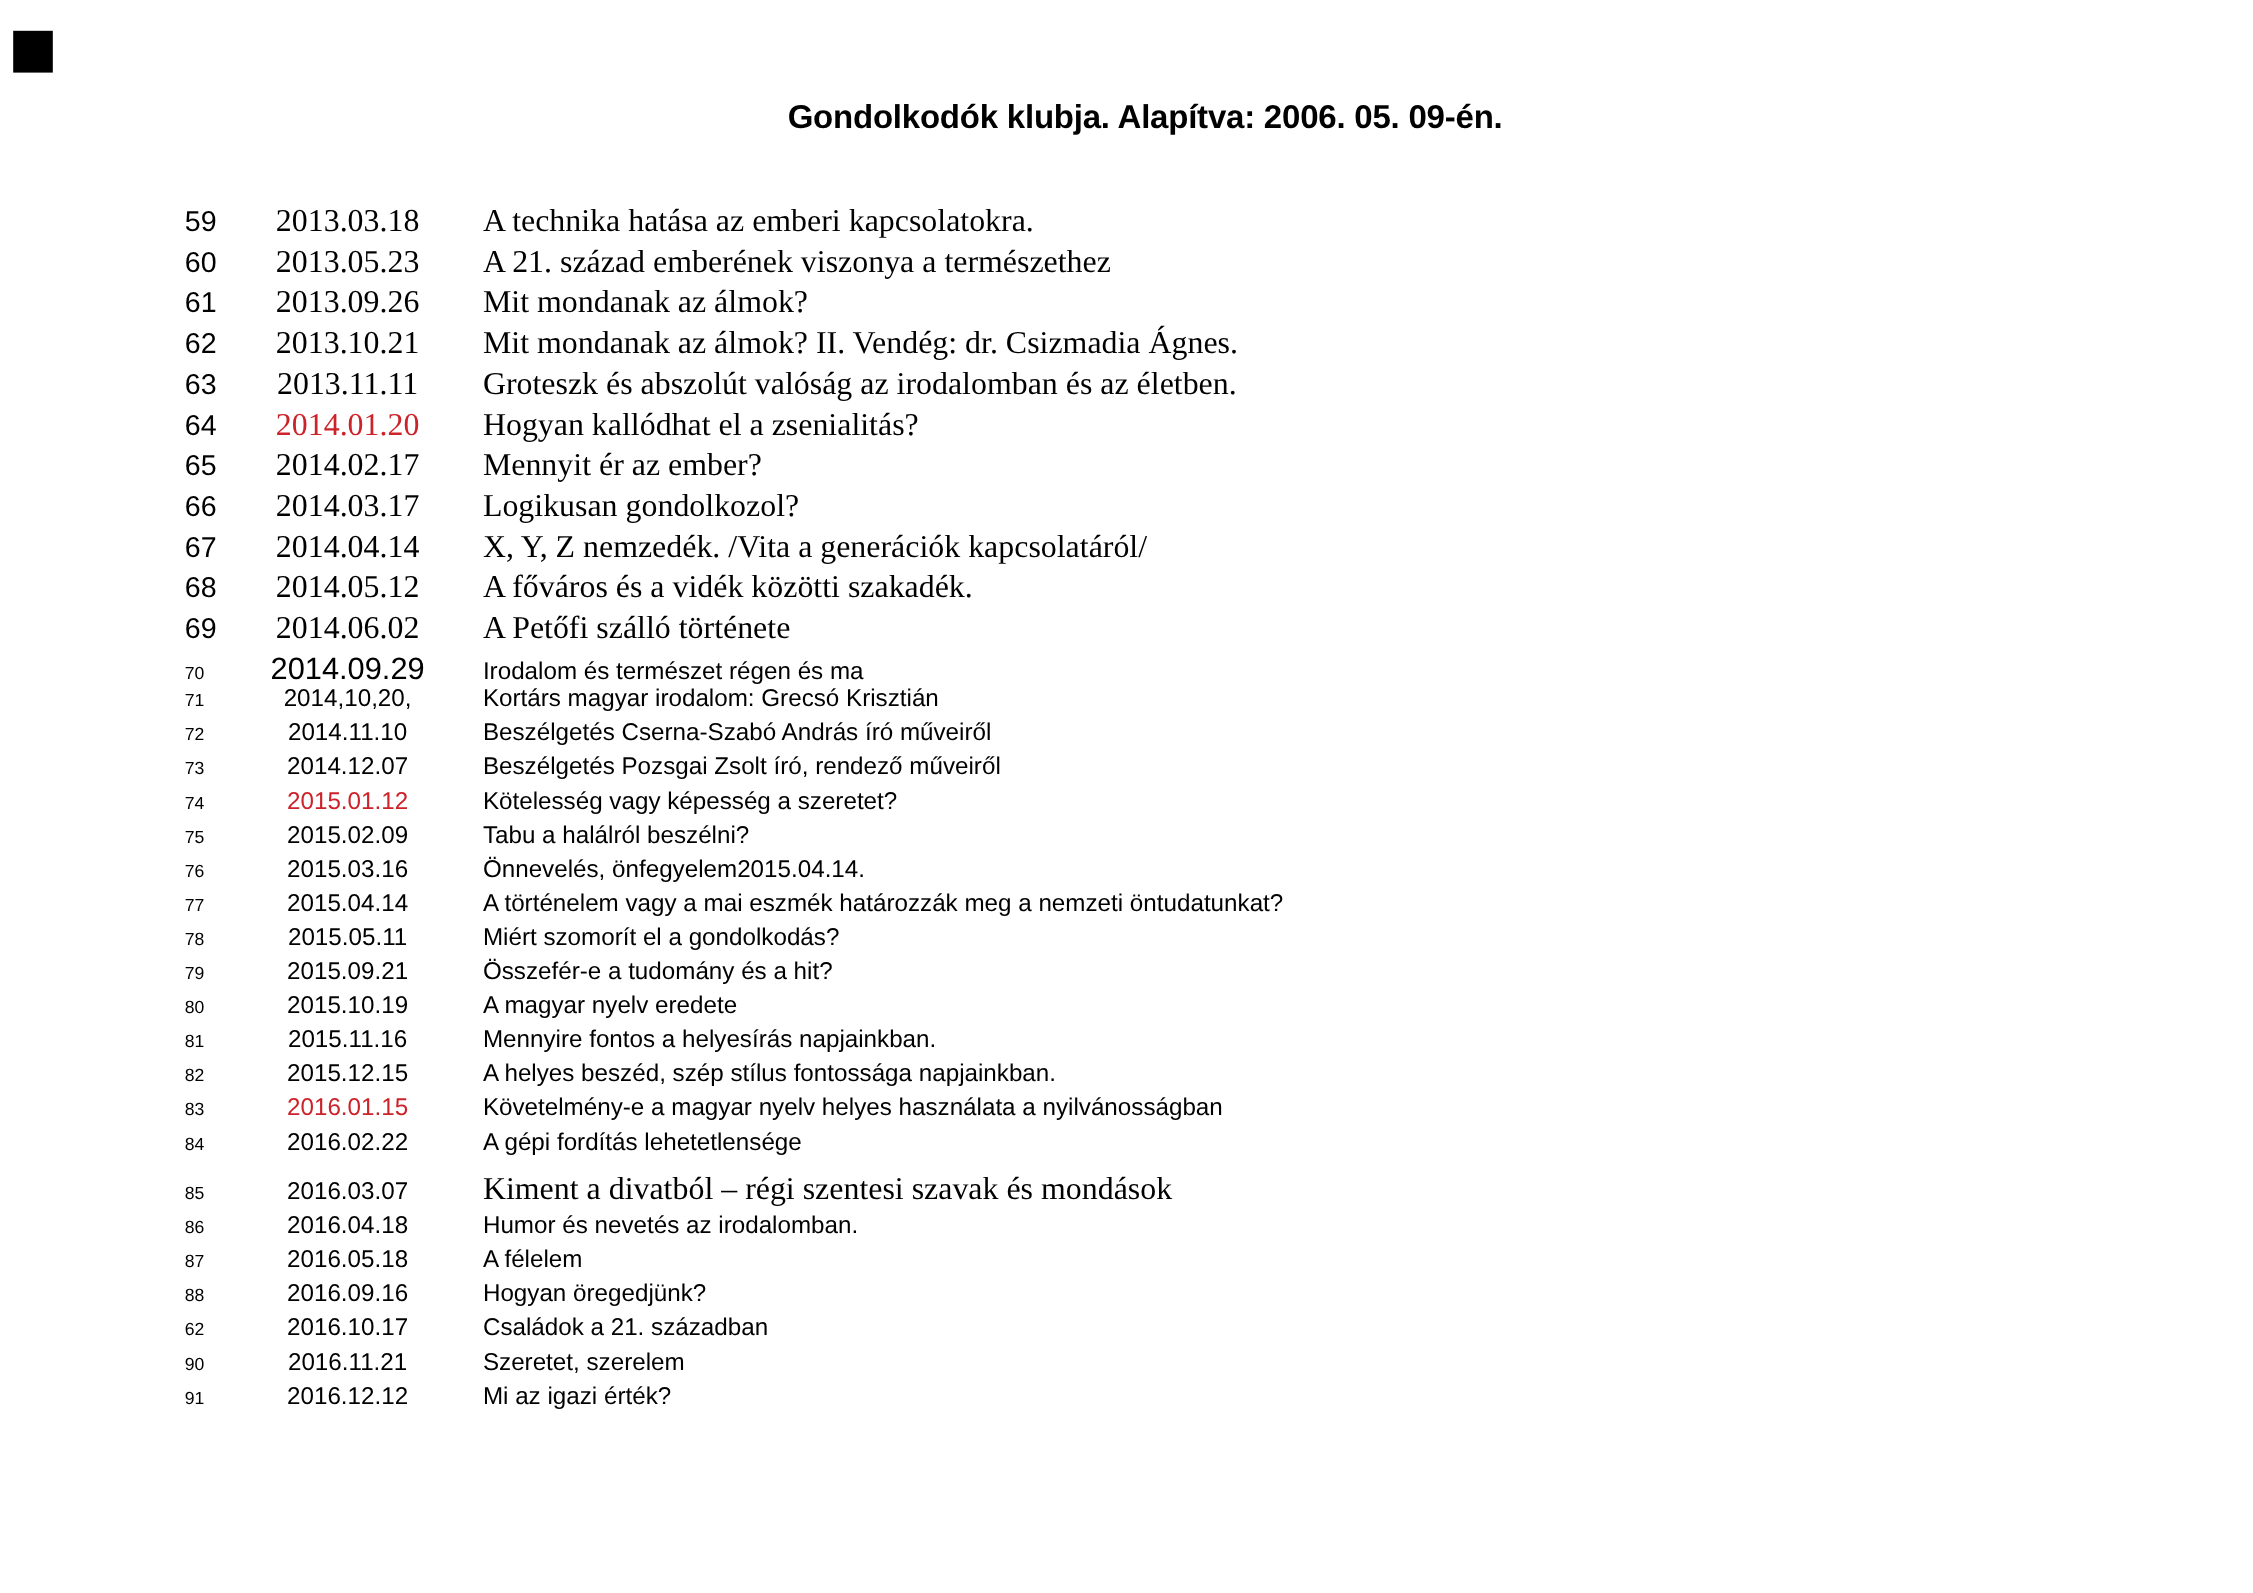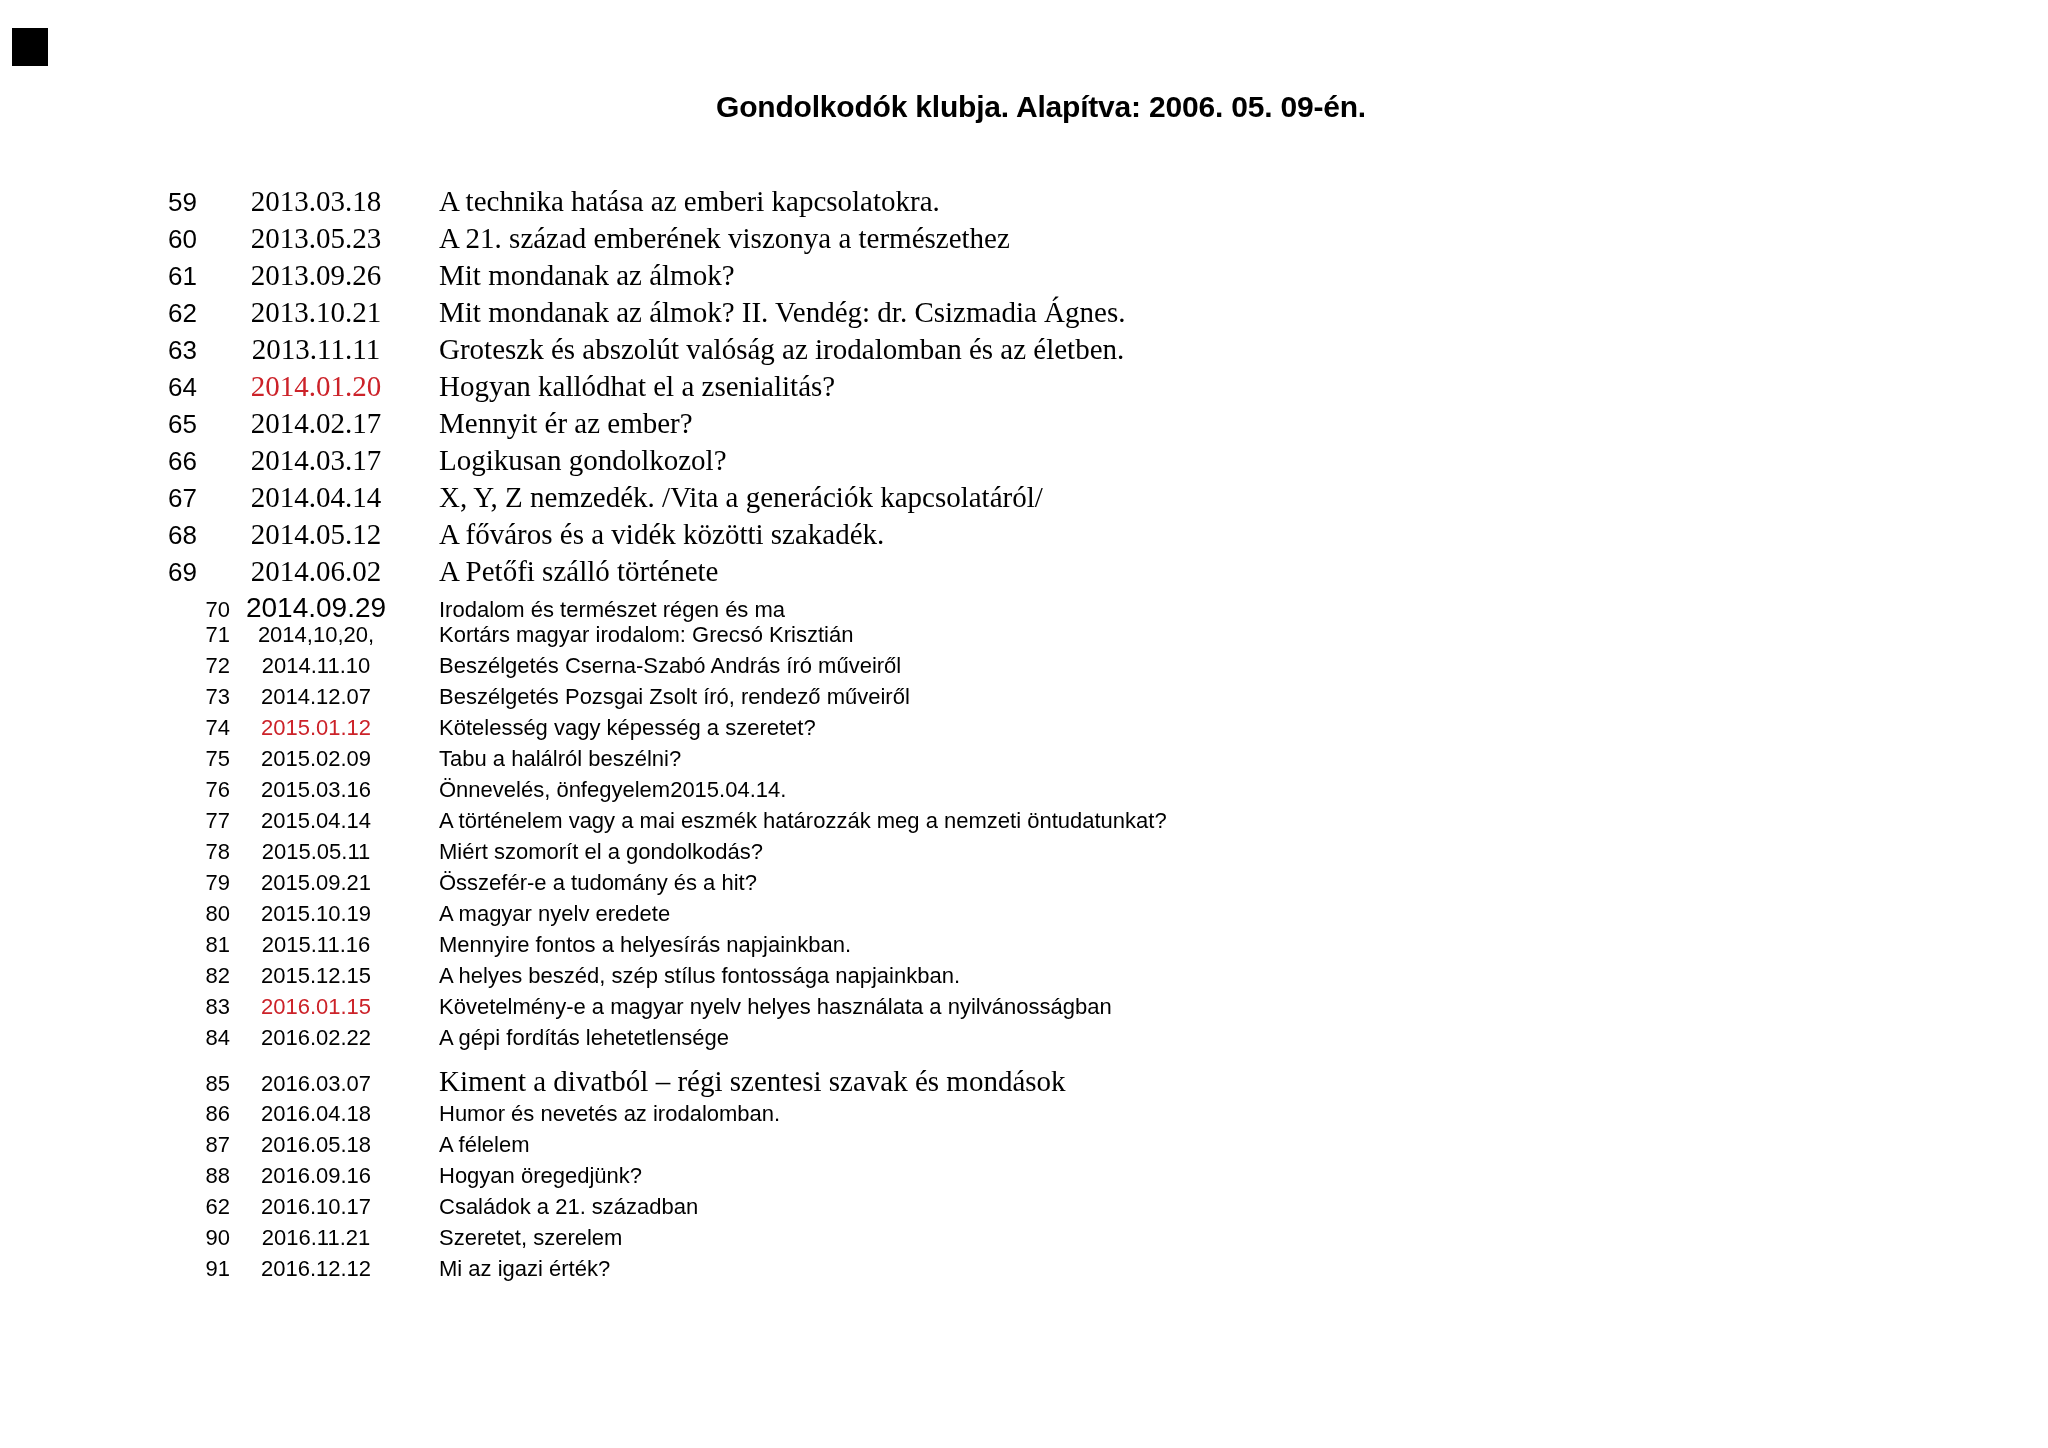"70" .row.lower .num { font-size: 22px -> 16px; text-align: right -> none }
